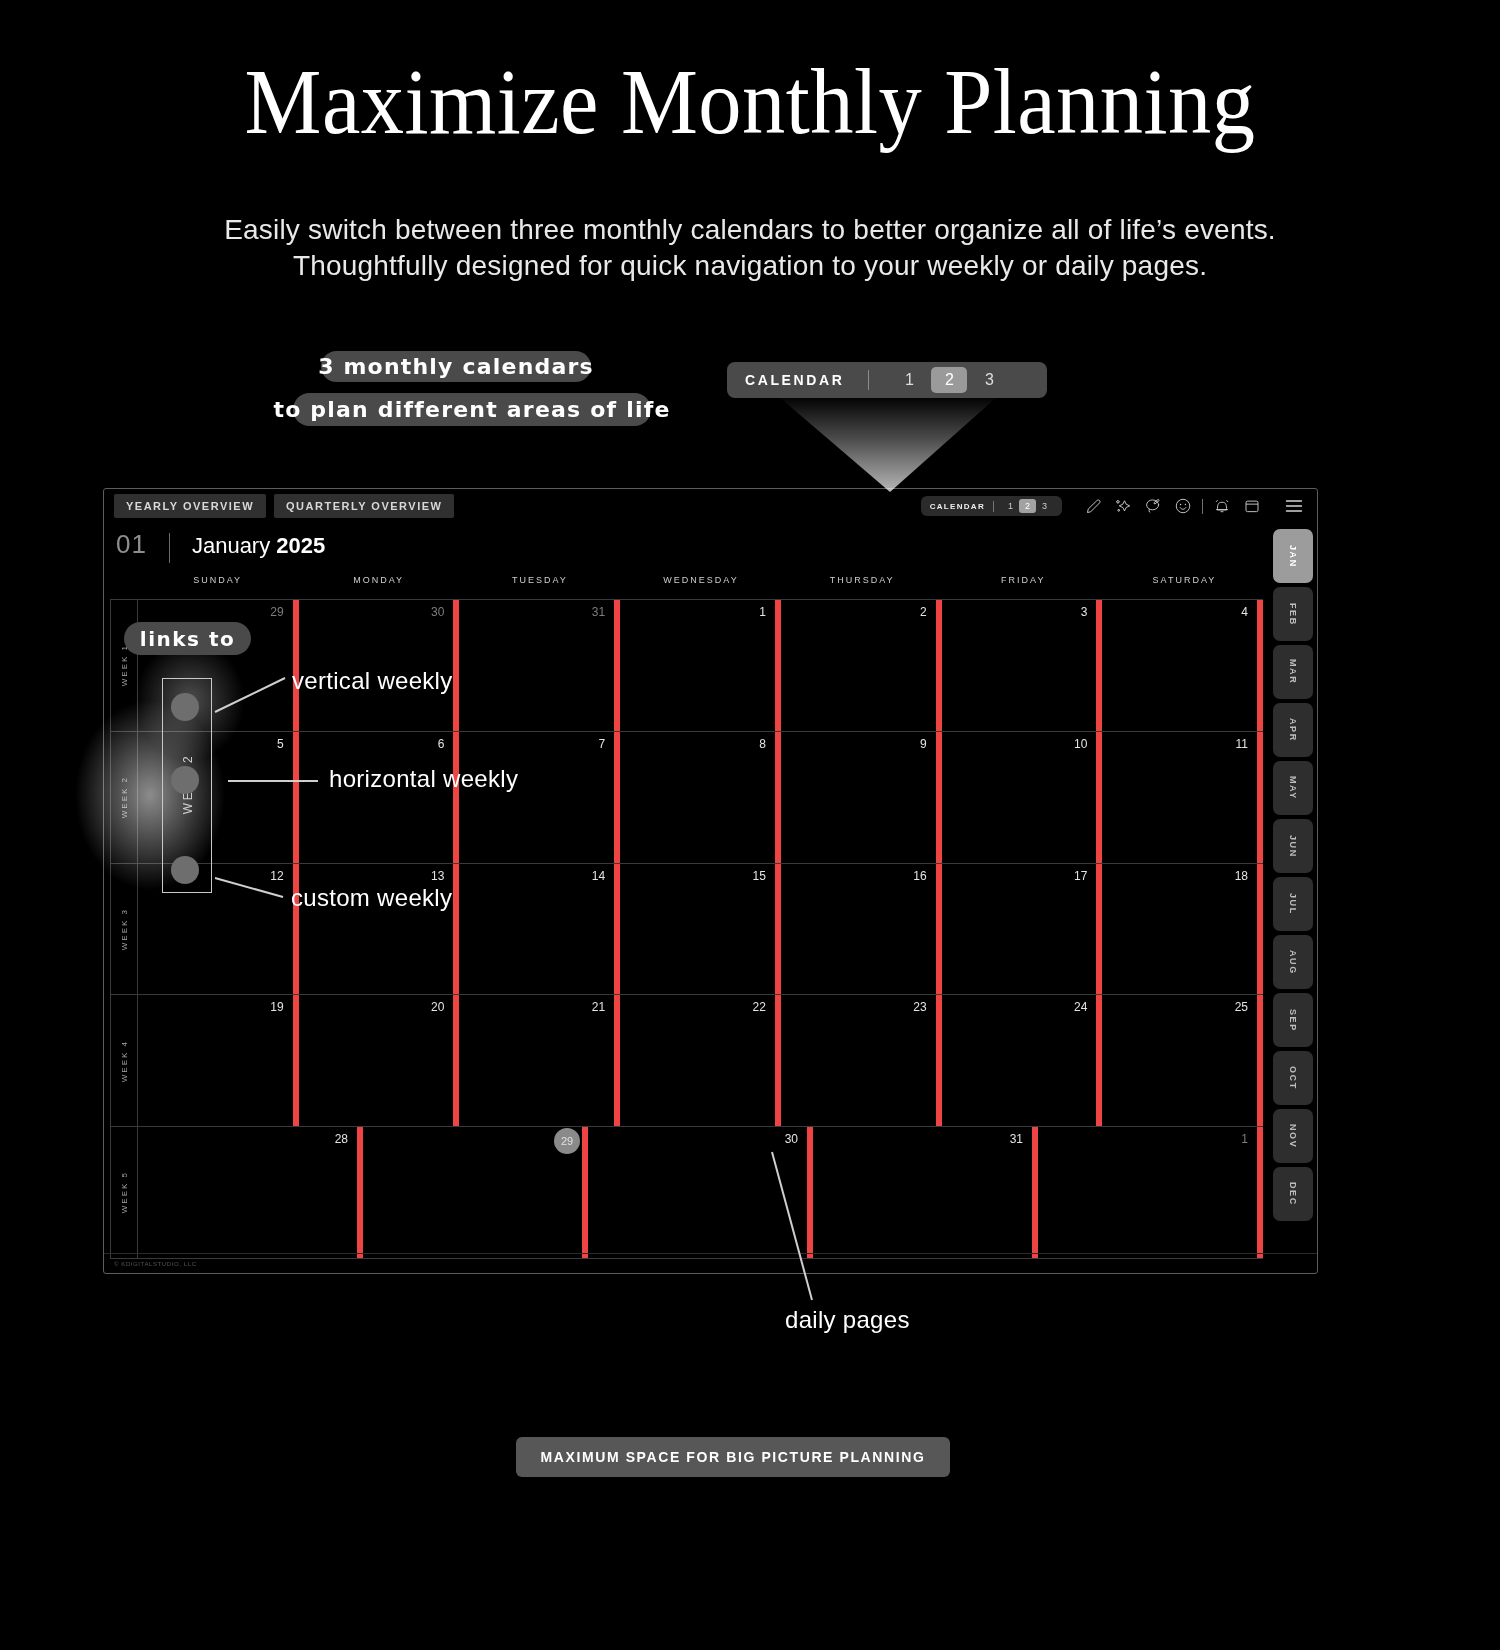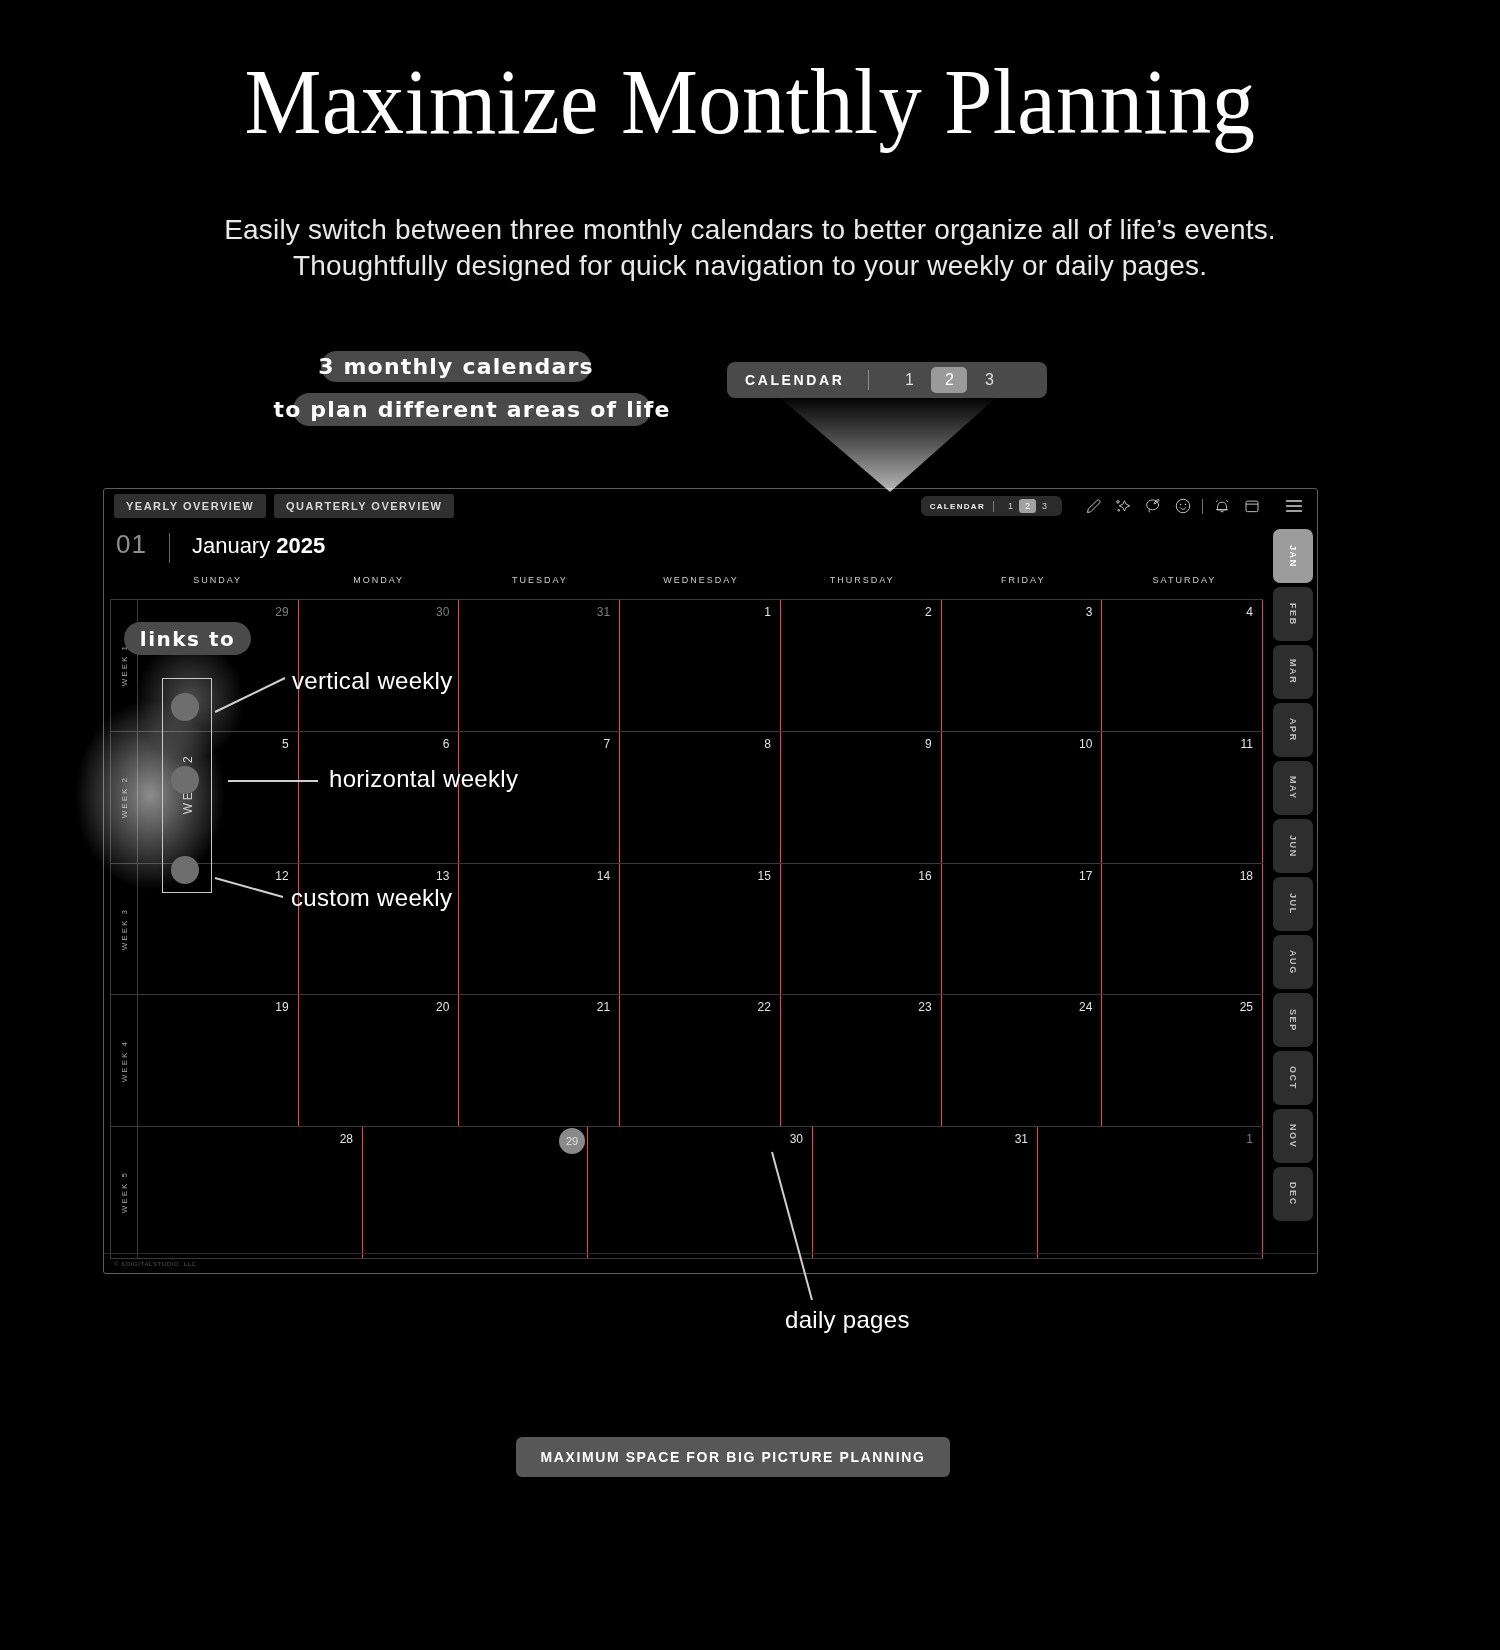"29" .cell { border-right: 1px solid #ef4444 -> 6px solid #ef4444 }
